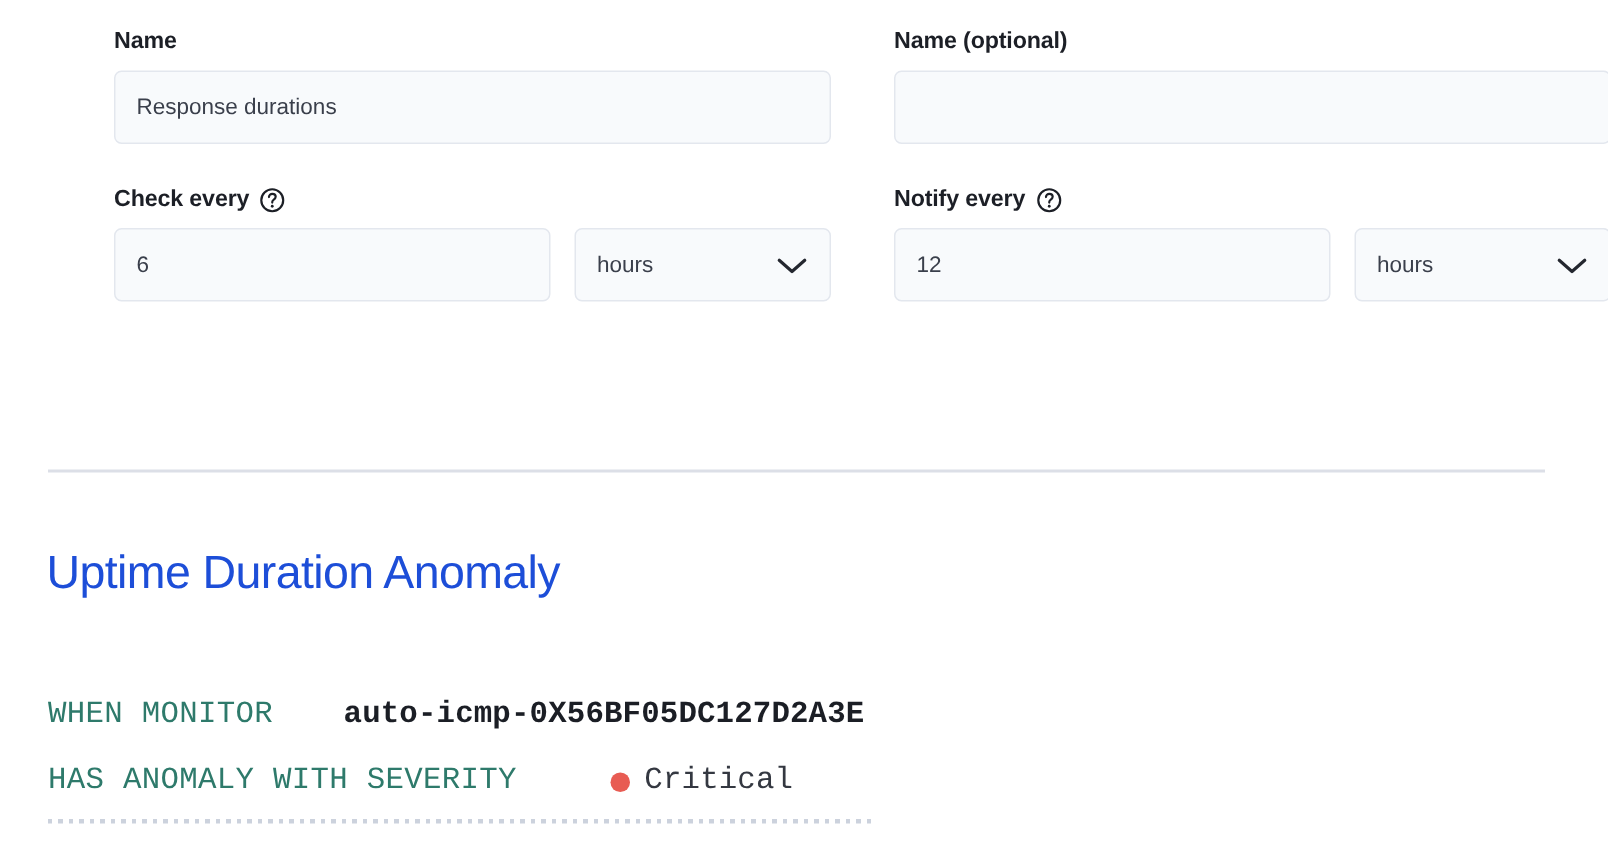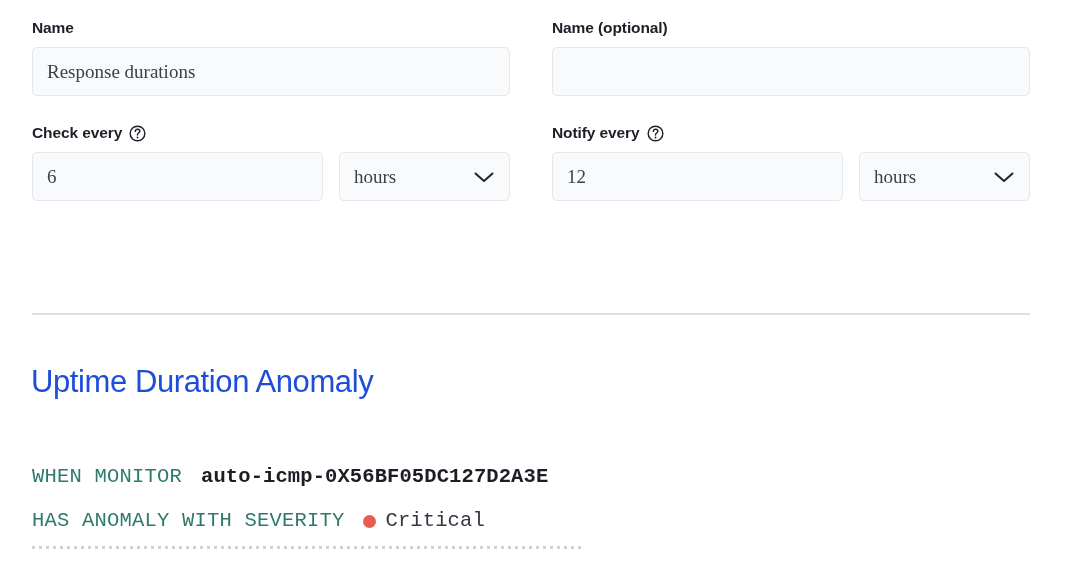"Name" .field-col { margin-left: none -> 44px }
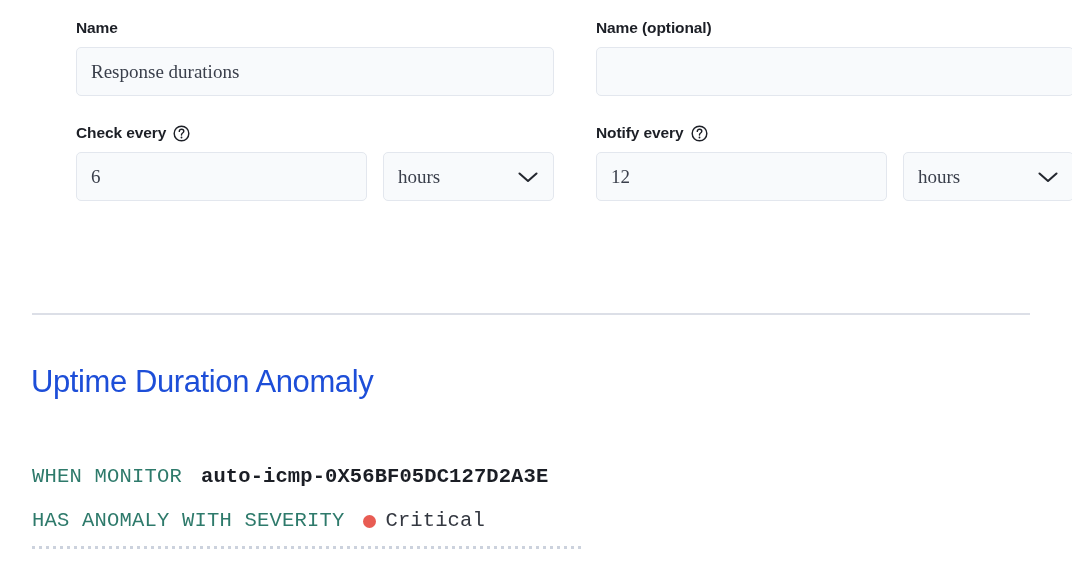"Response durations" .input-box { font-family: Liberation Serif, serif -> Liberation Sans, sans-serif; font-size: 19px -> 15px }
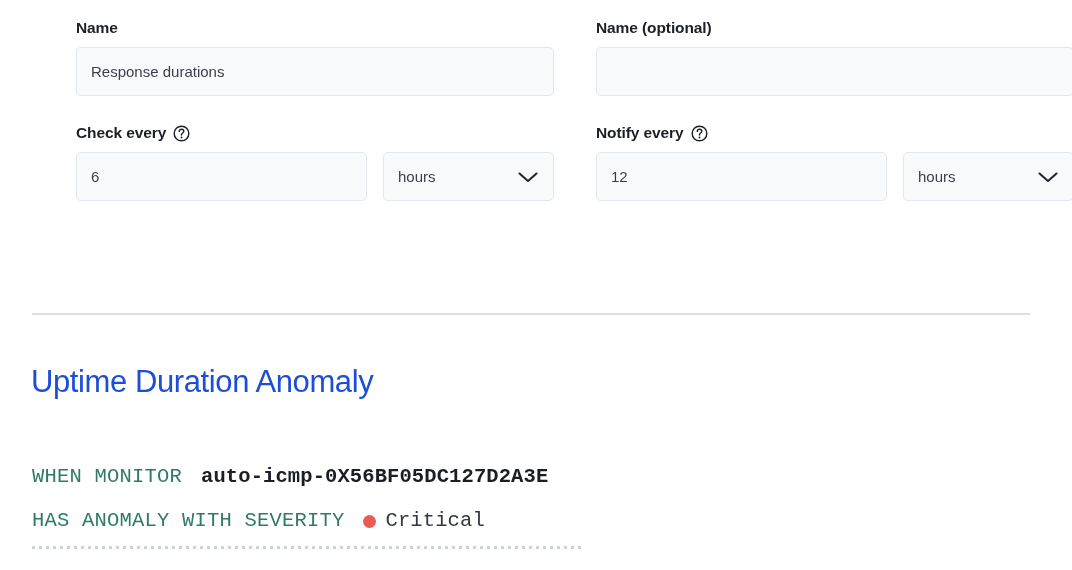"WHEN MONITOR" .rule-line { gap: none -> 44px }
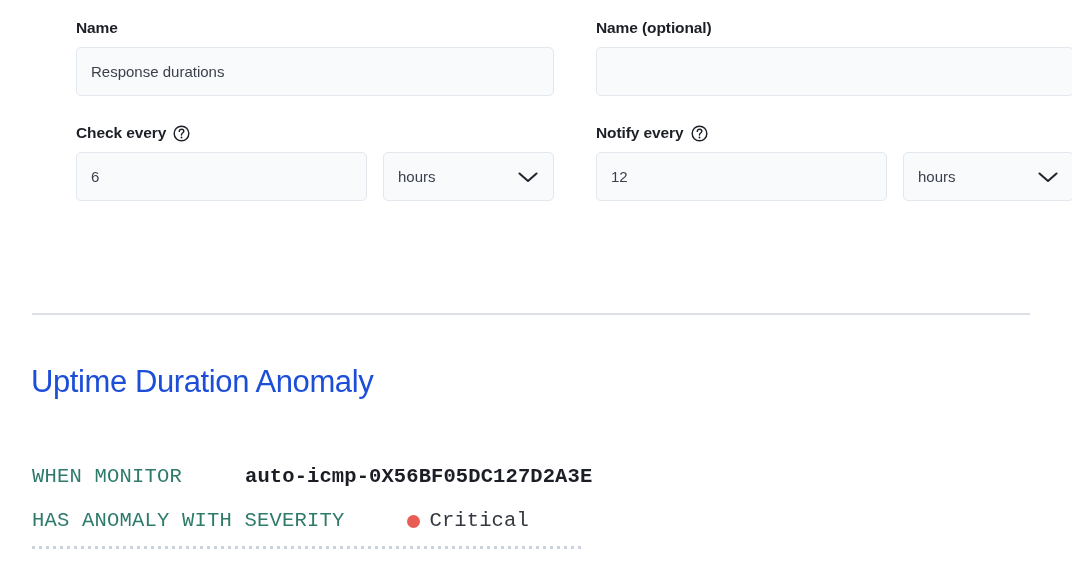"auto-icmp-0X56BF05DC127D2A3E" .val-strong { margin-left: 19px -> 3px }
